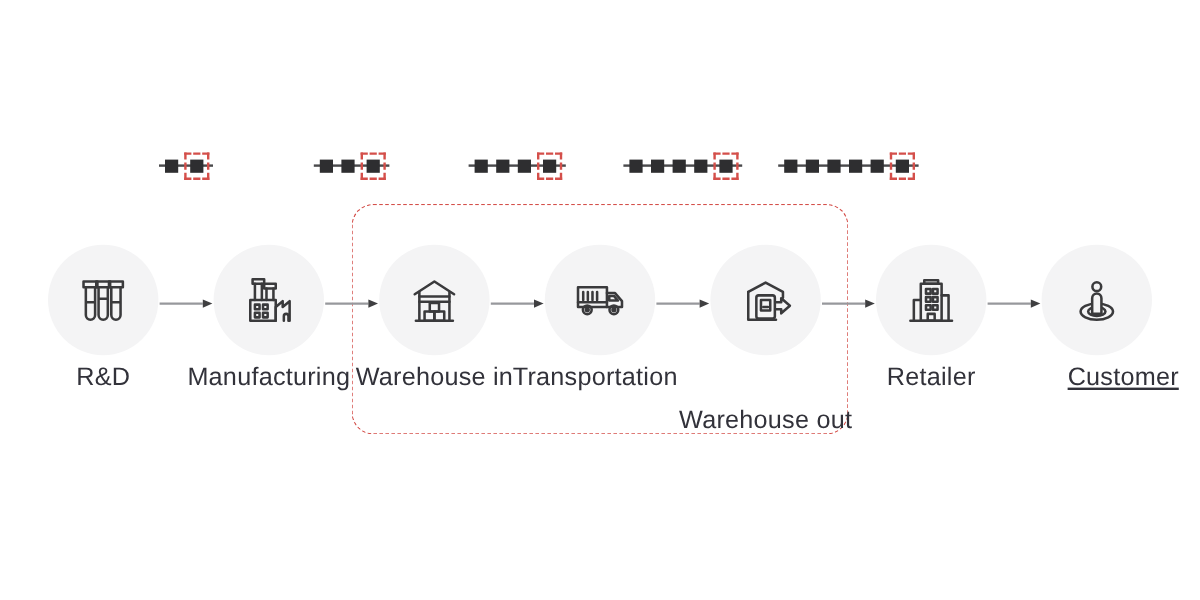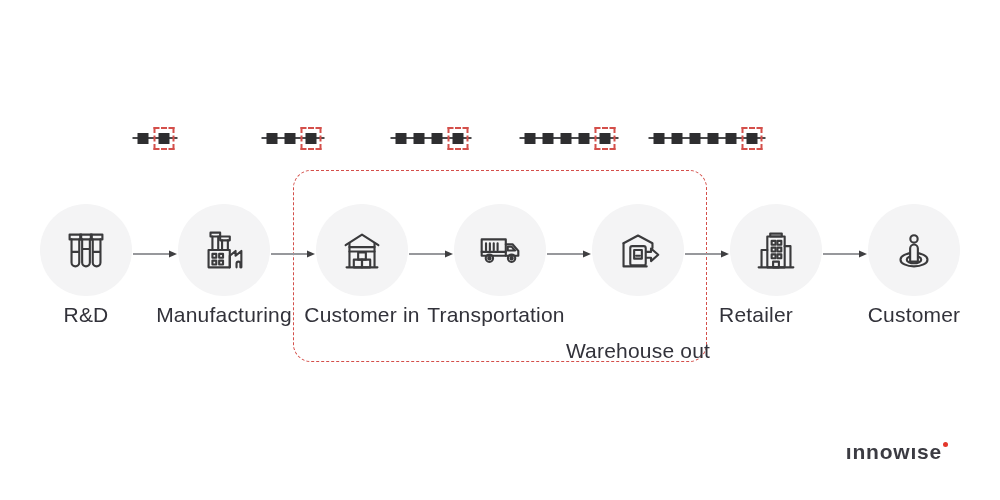"Customer in" div.stage-label { text: Customer -> Warehouse }
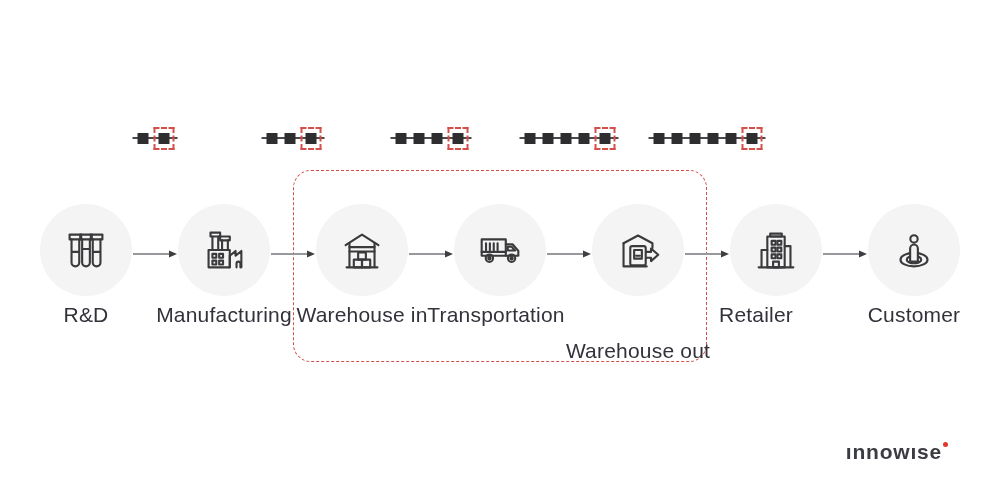"Retailer" div.stage-label { left: 756px -> 776px }
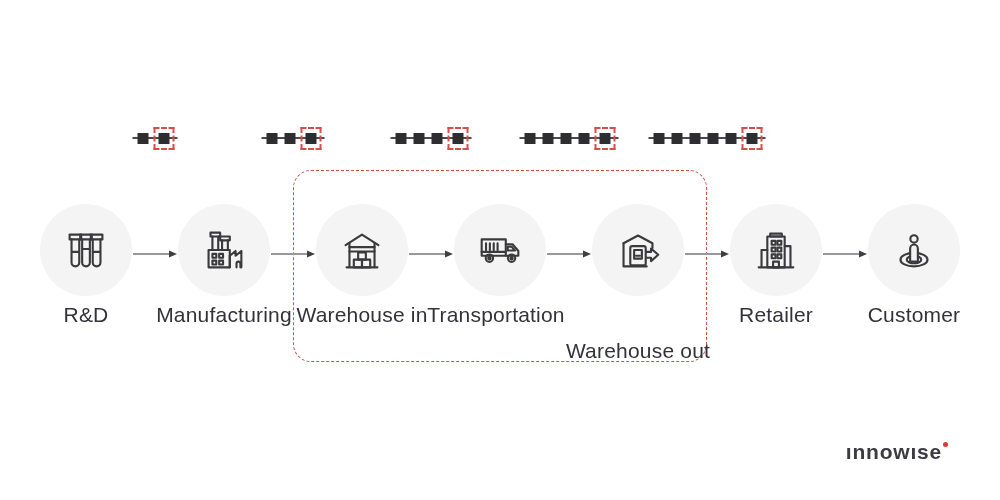"Customer" div.stage-label { left: 914px -> 936px; text-decoration: none -> underline }
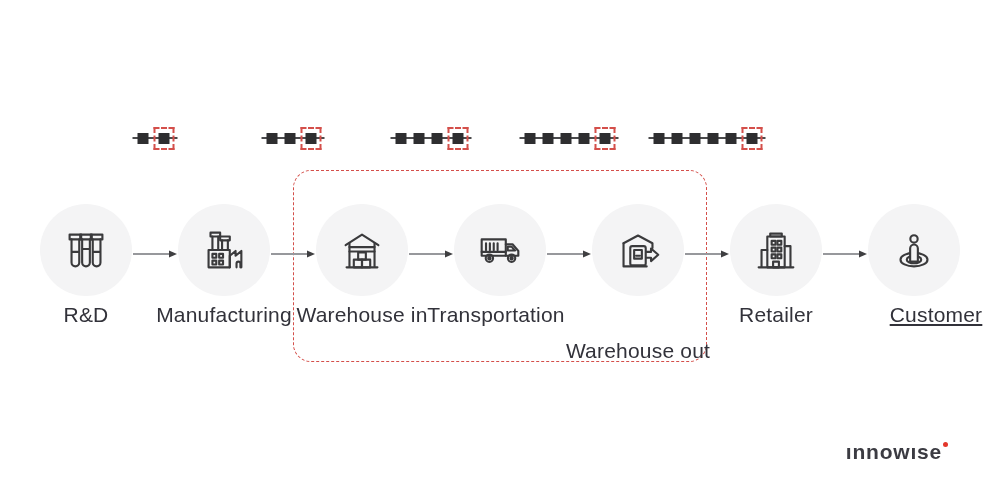"ınnowıse" div.logo { html: <div><span>ınnowıse</span><span></span></div> -> none }
